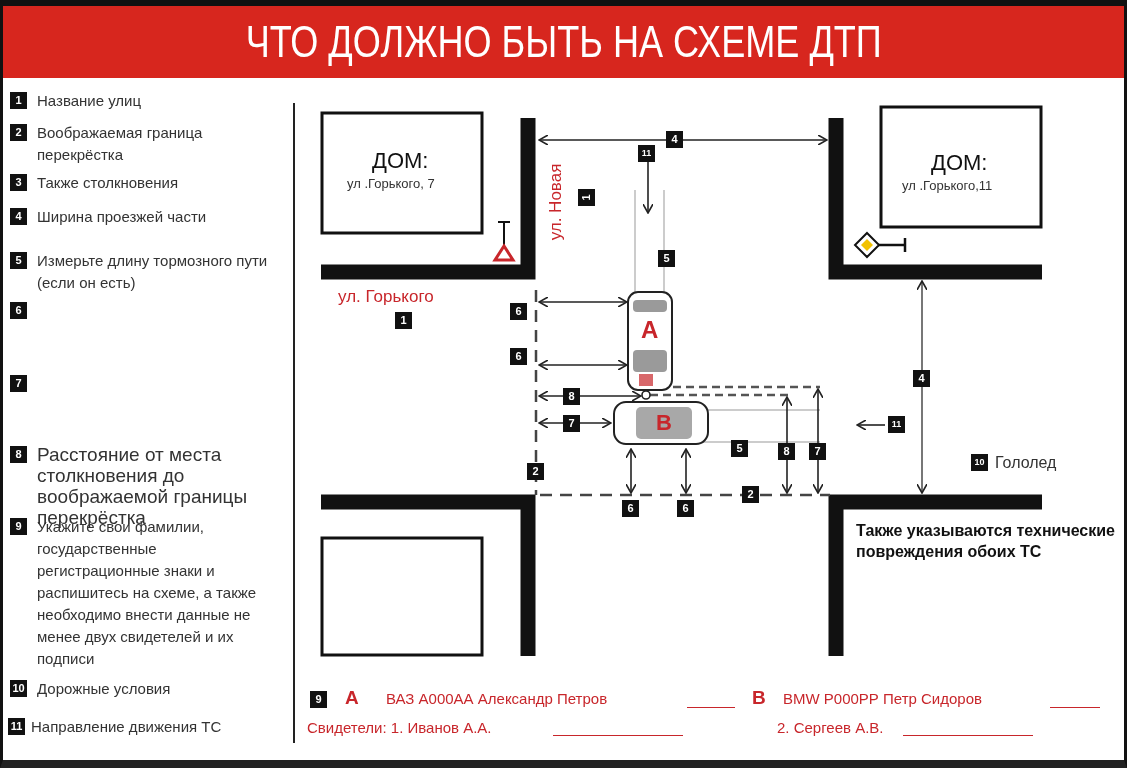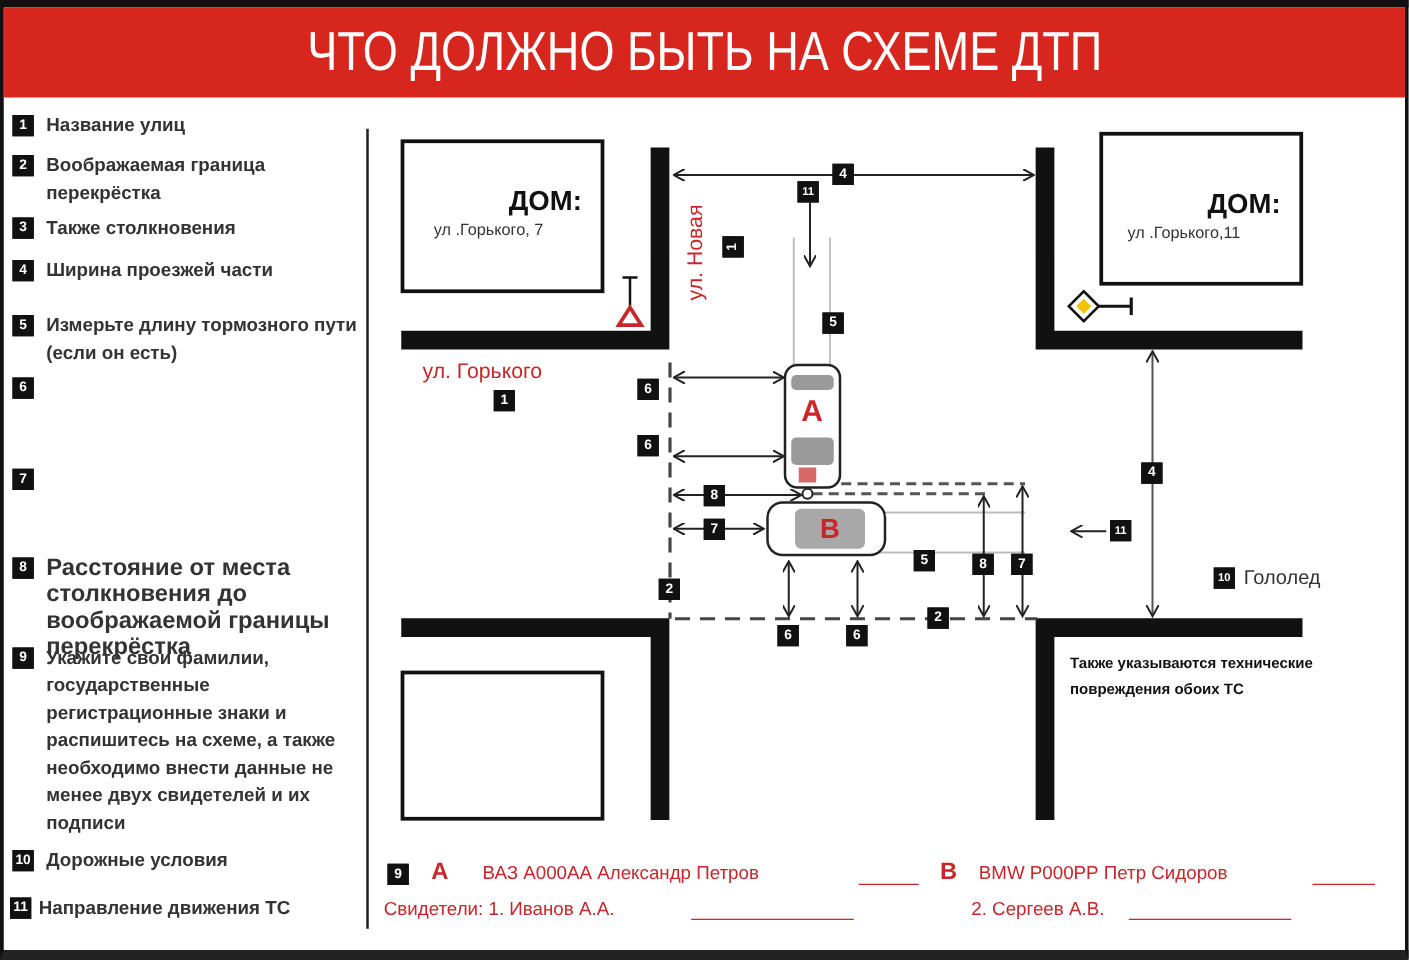"Название улиц" .legend-text { font-weight: bold -> none }
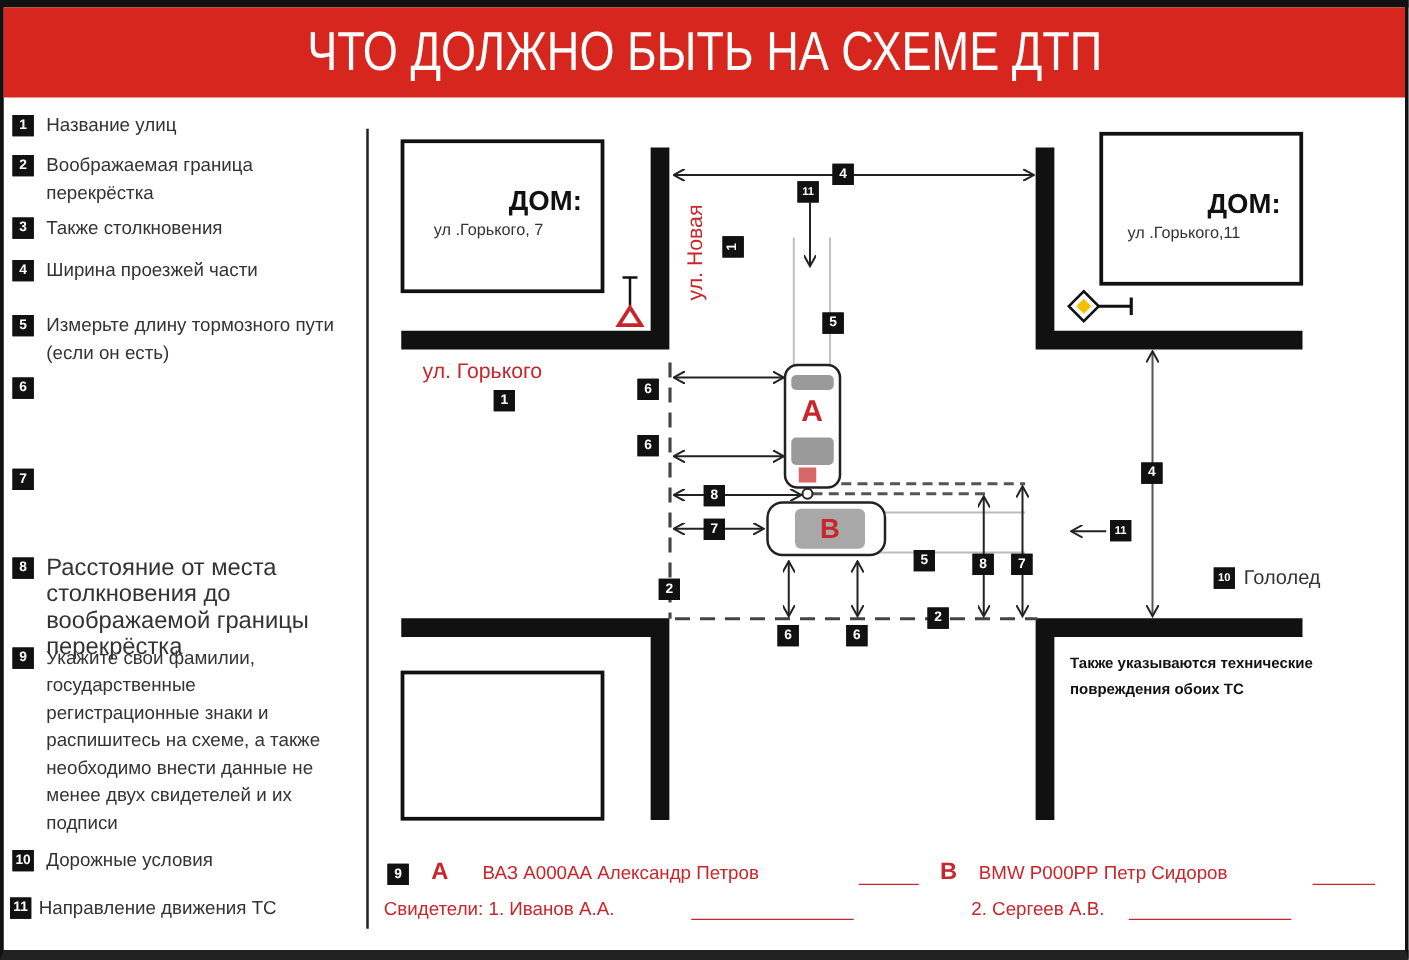"ДОМ:" .house-title { font-weight: bold -> normal; margin-left: 35px -> none }
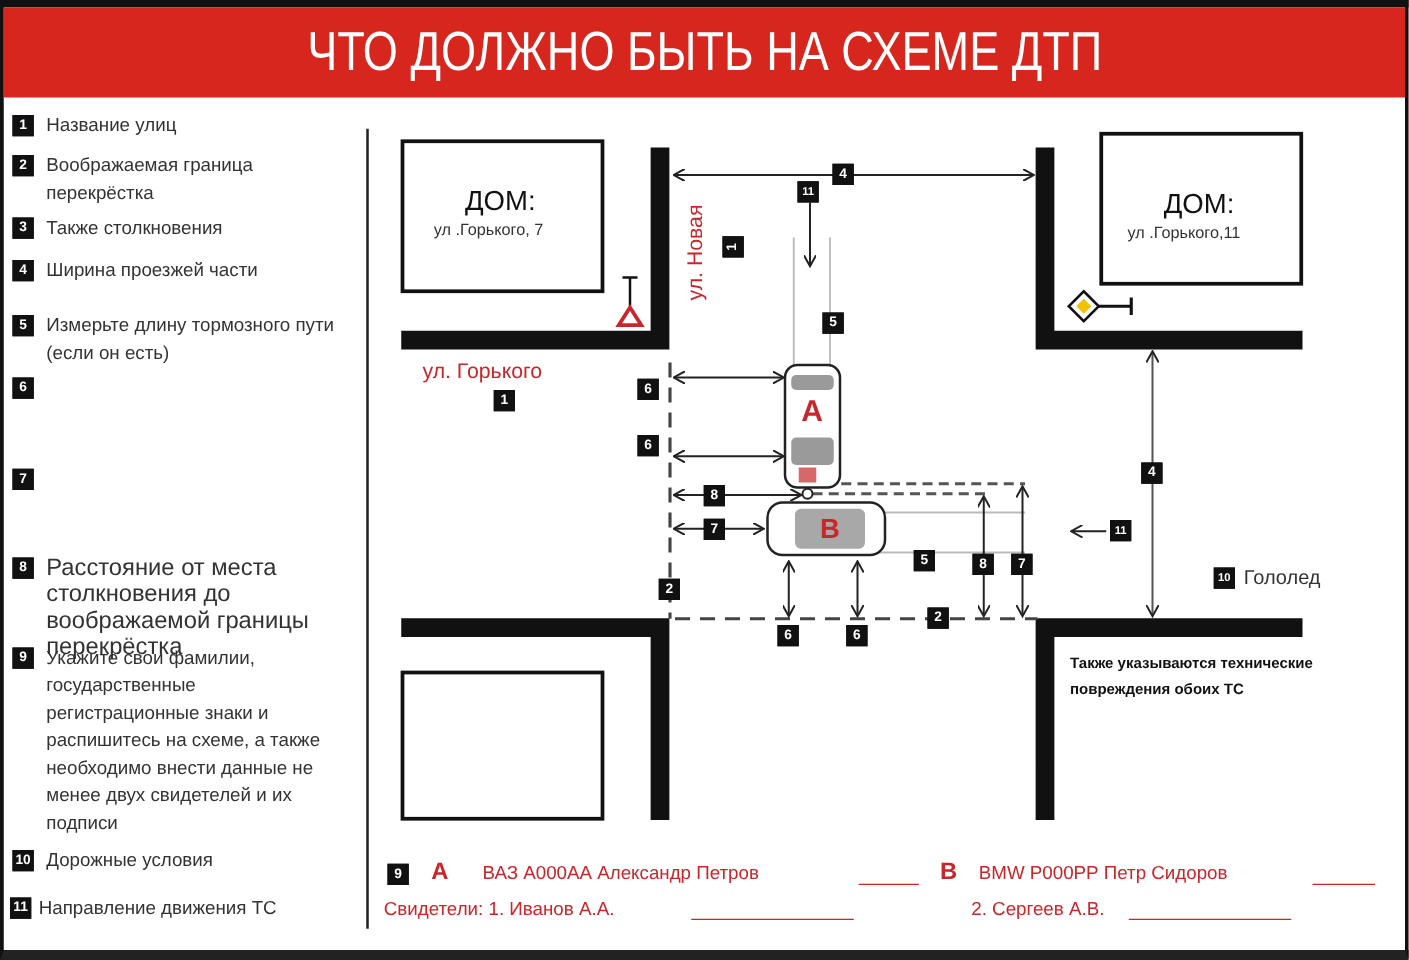"Также указываются технические" .note { font-size: 12px -> 16px }
